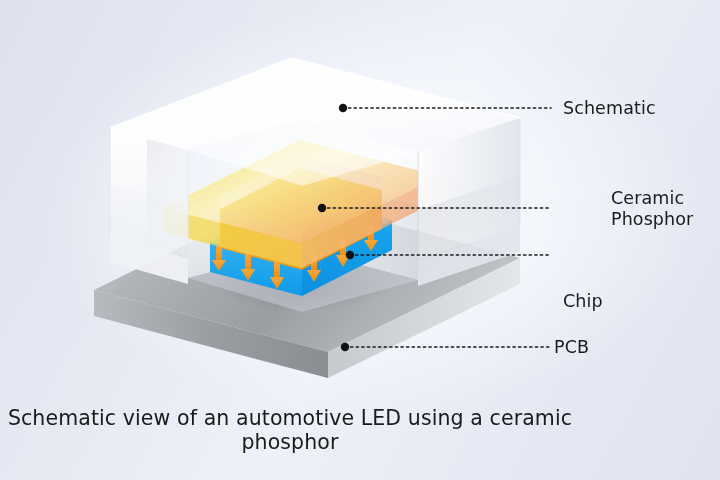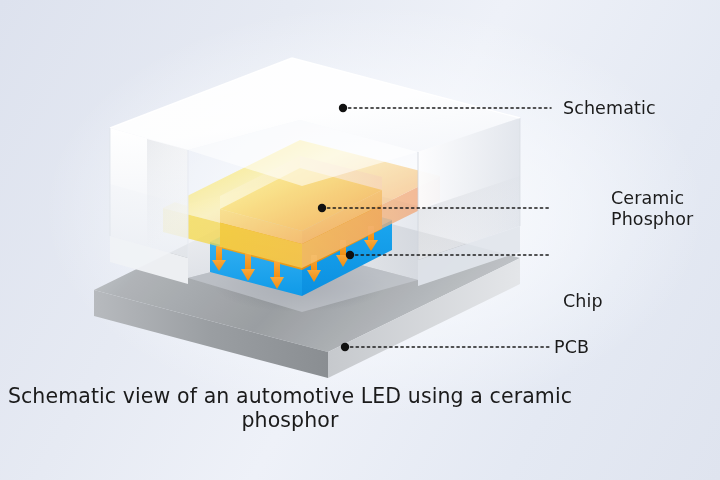"Schematic view of an automotive" #caption { top: 384px -> 406px }
